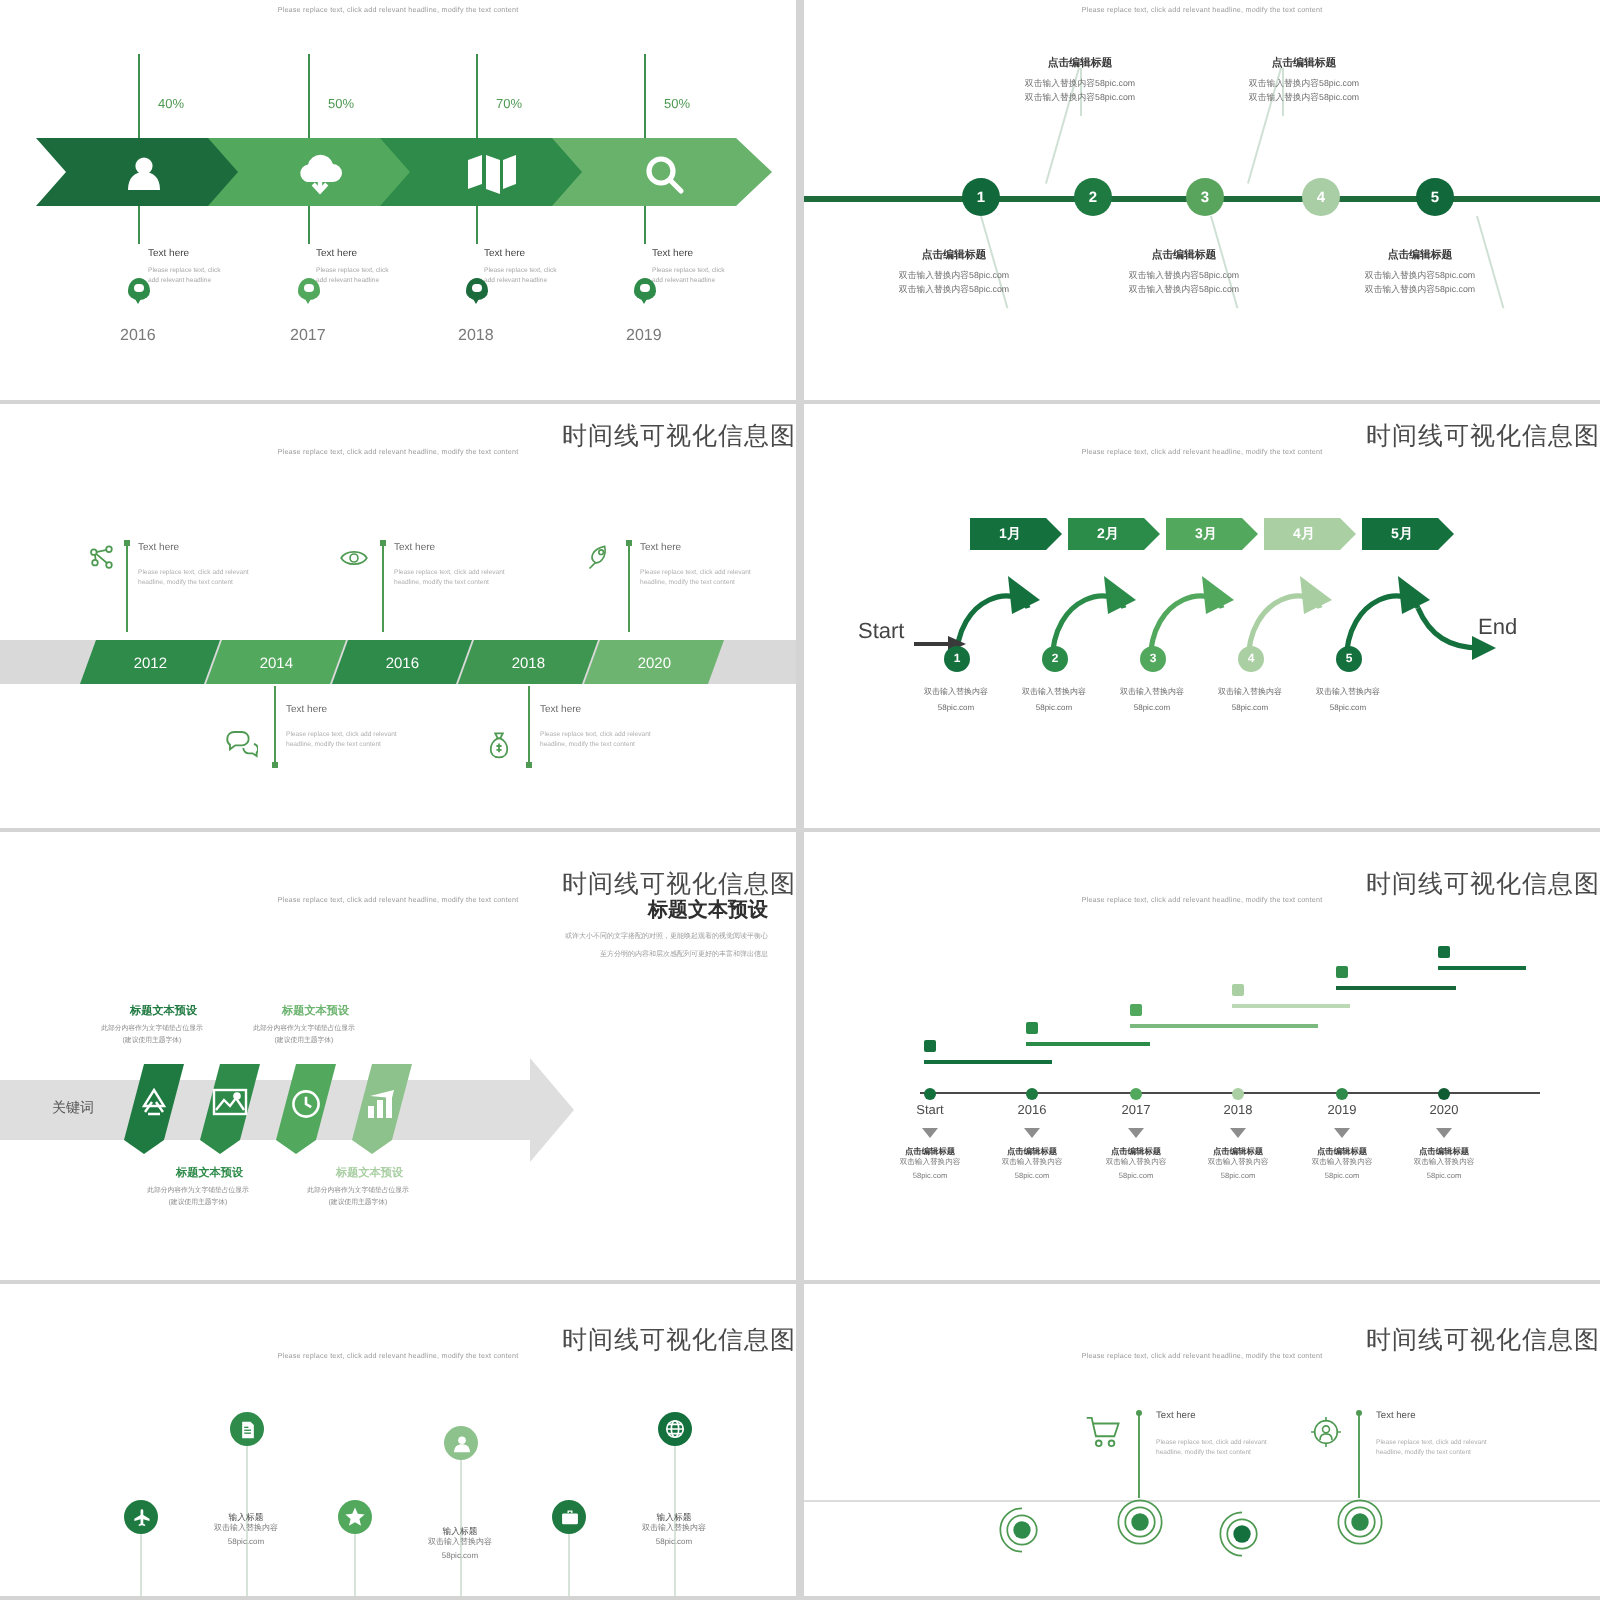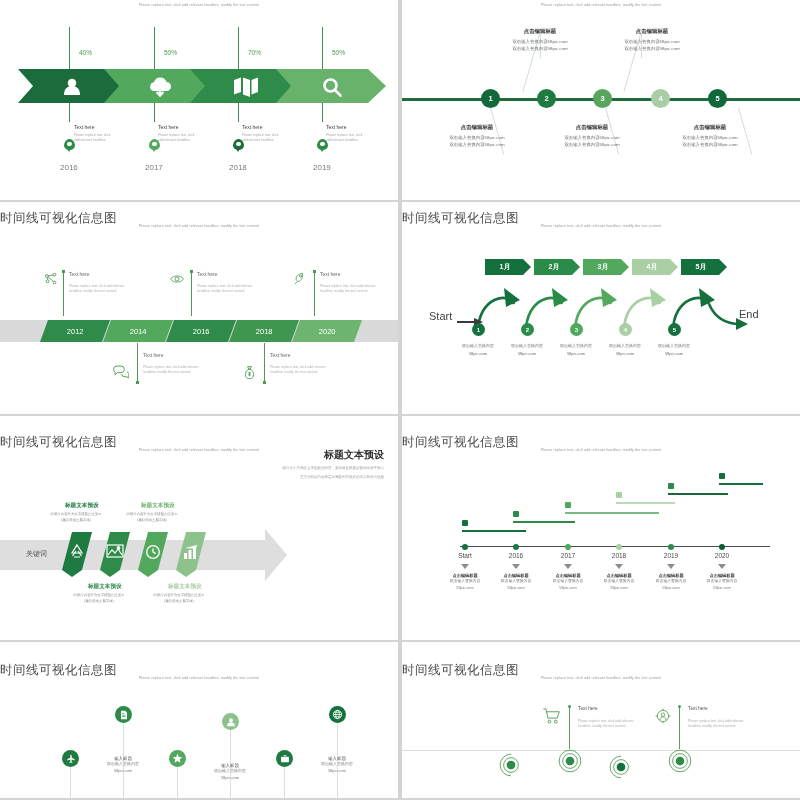"时间线可视化信息图" .s-title { left: 0 -> 16px; text-align: left -> right }
